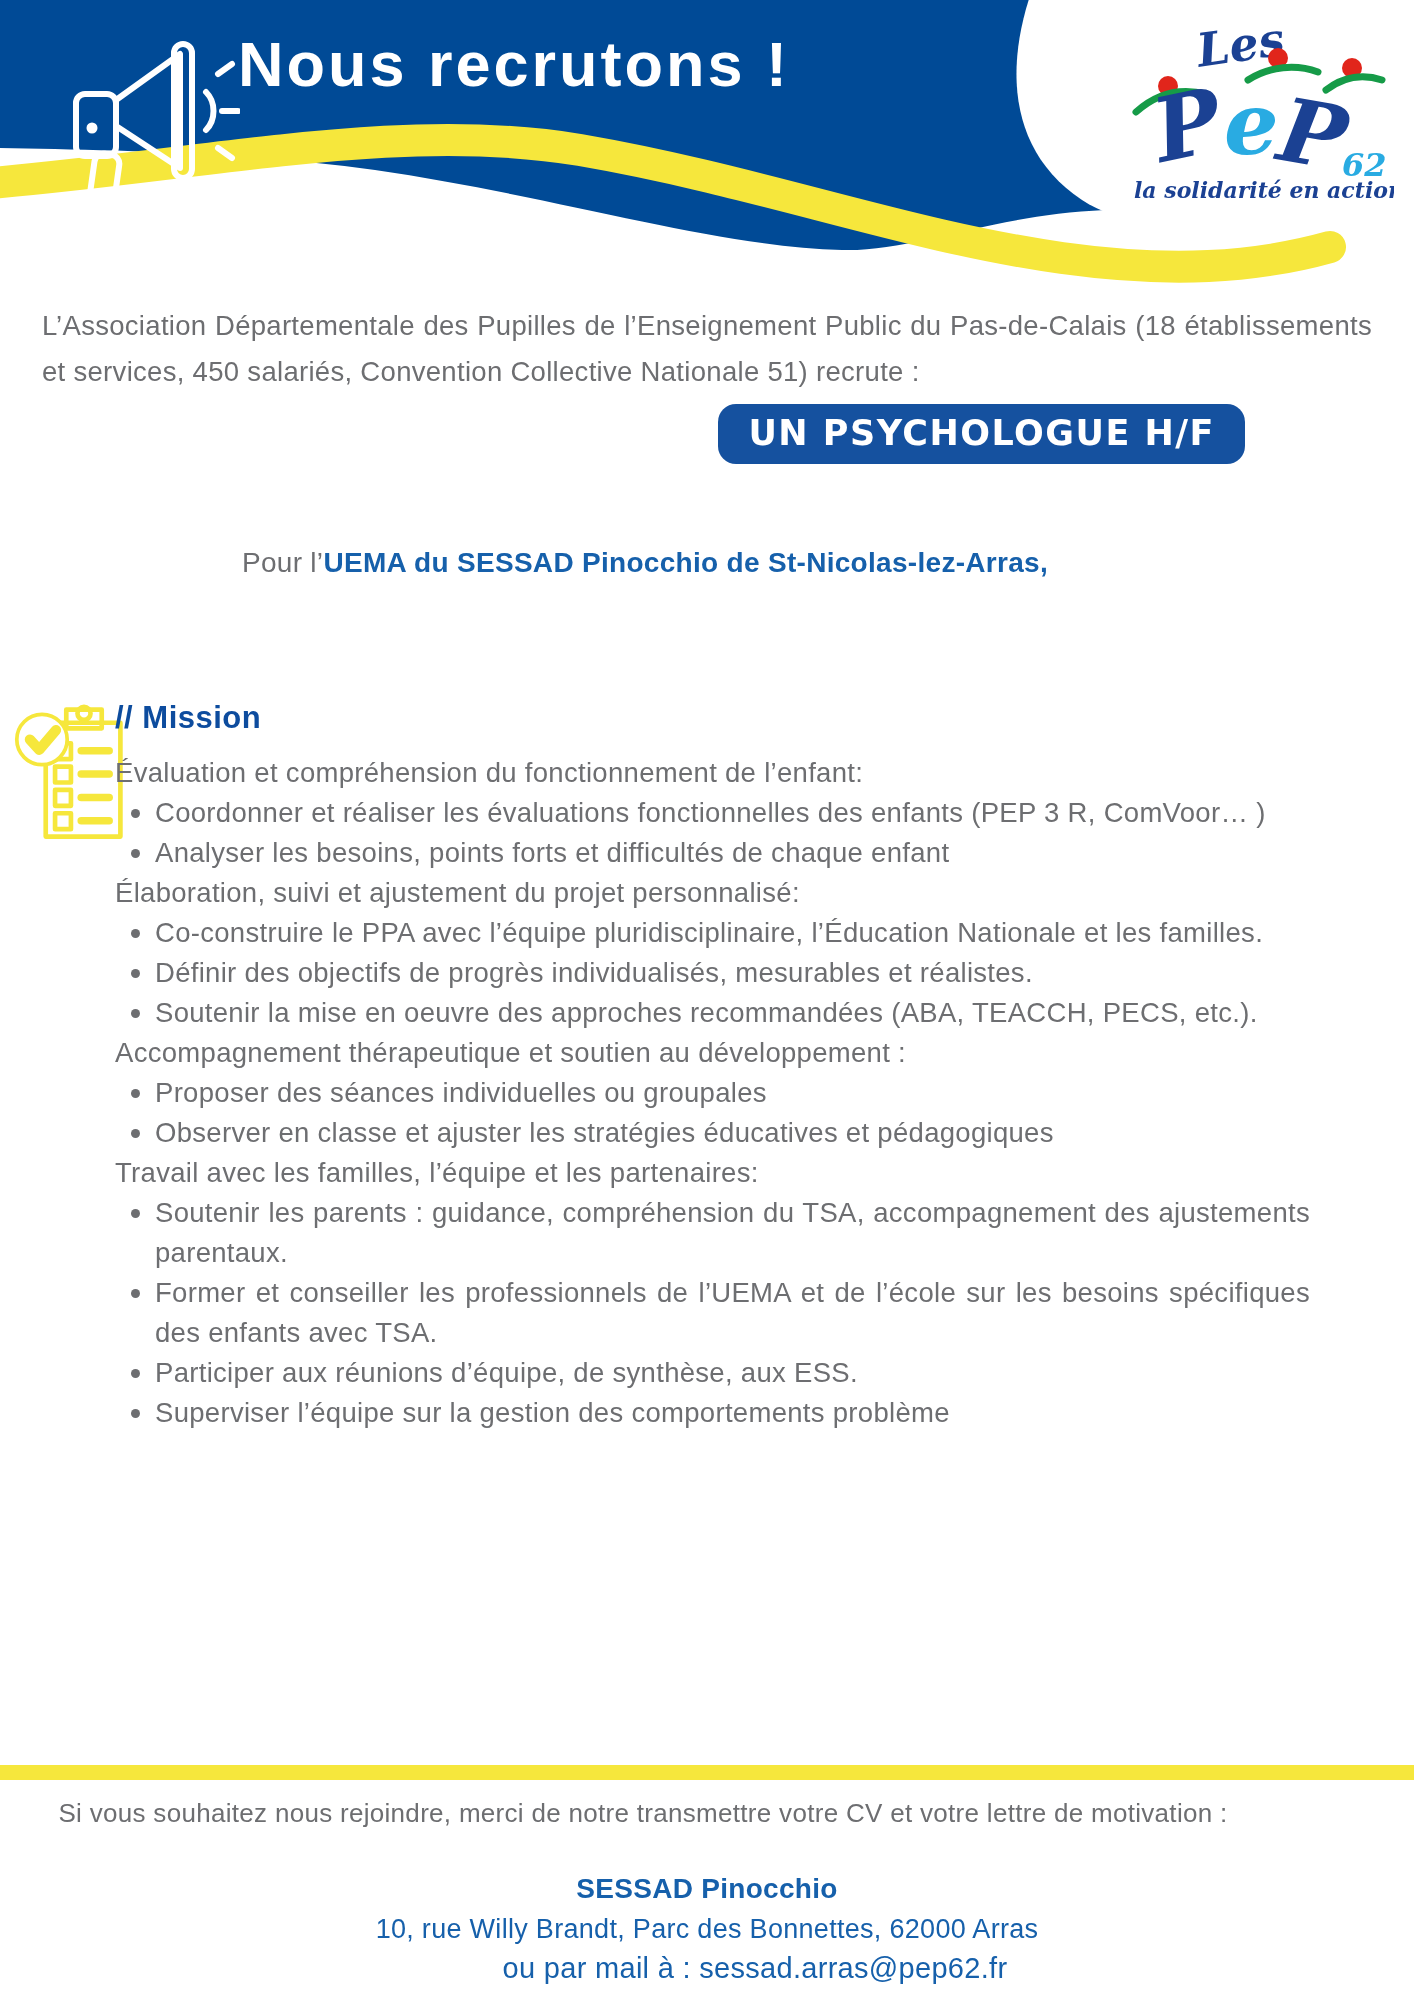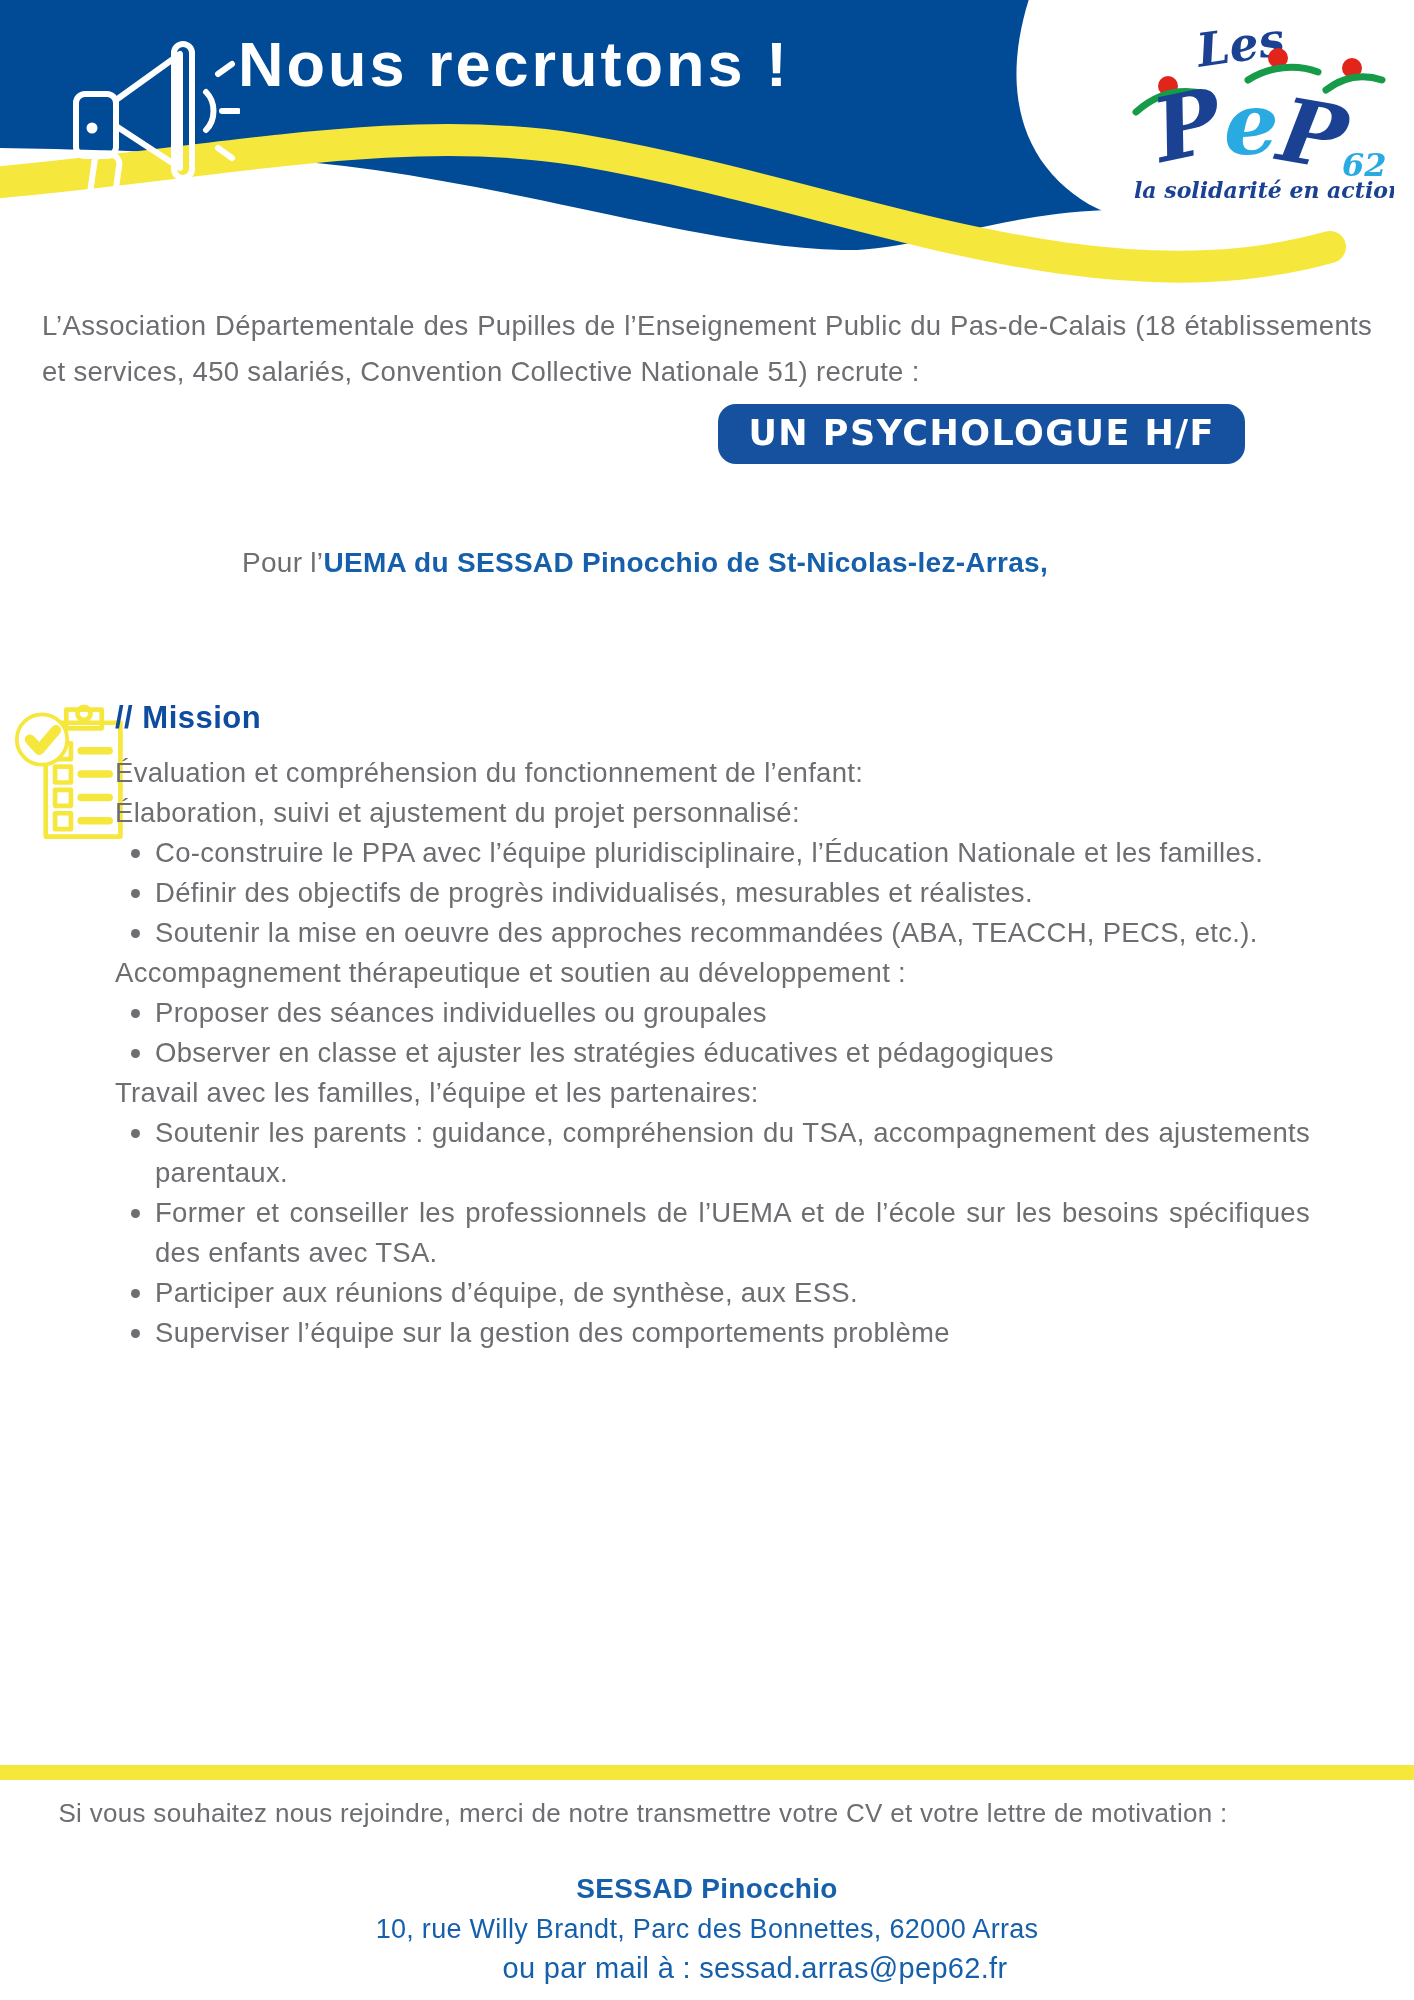"Coordonner et réaliser les évaluations" ul { html: none -> <ul> <li>Coordonner et réaliser les évaluations fonctionnelles des enfants (PEP 3 R, ComVoor… )</li> <li>Analyser les besoins, points forts et difficultés de chaque enfant</li> </ul> }
